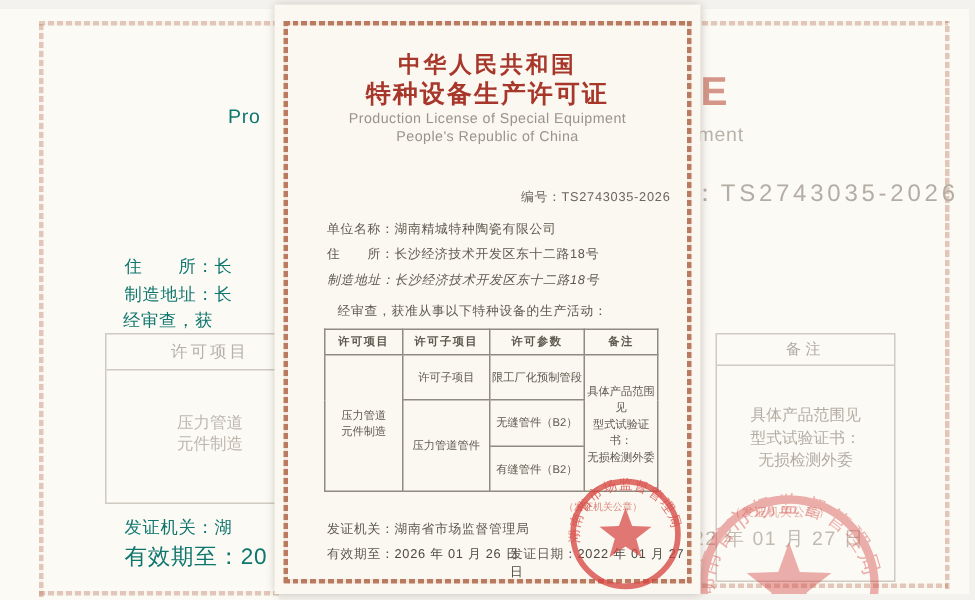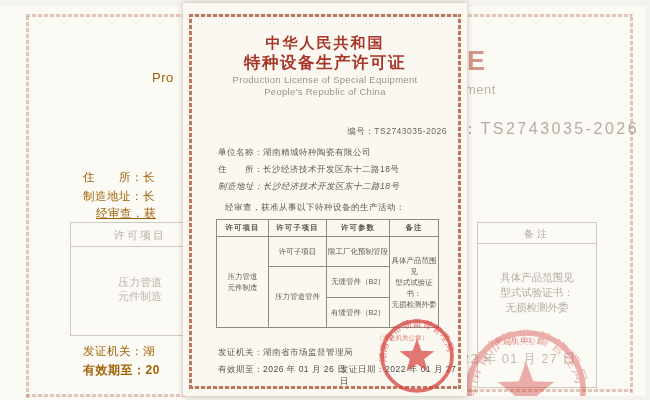"Pro" .ghost { color: #a16207 -> #0f766e }
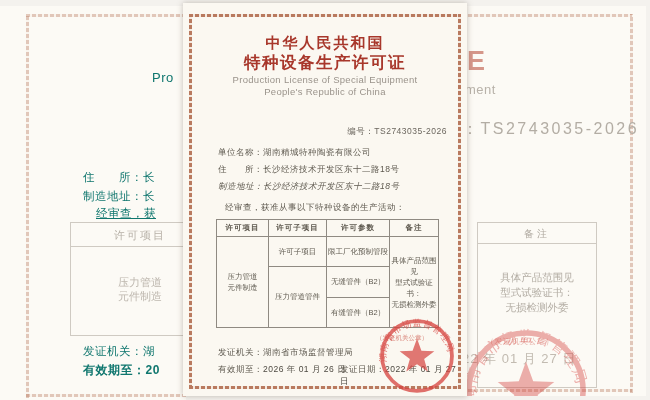"经审查，获" .sheet-left .g-ap { left: 126px -> 112px; text-decoration: underline -> none }
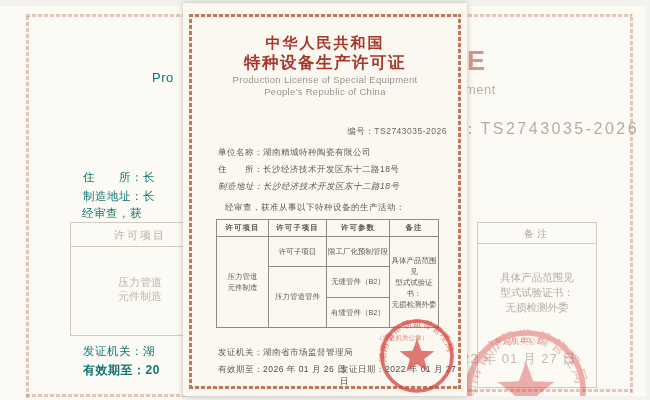"有效期至：20" .sheet-left .g-vl { font-size: 12px -> 15px; font-weight: bold -> none }
